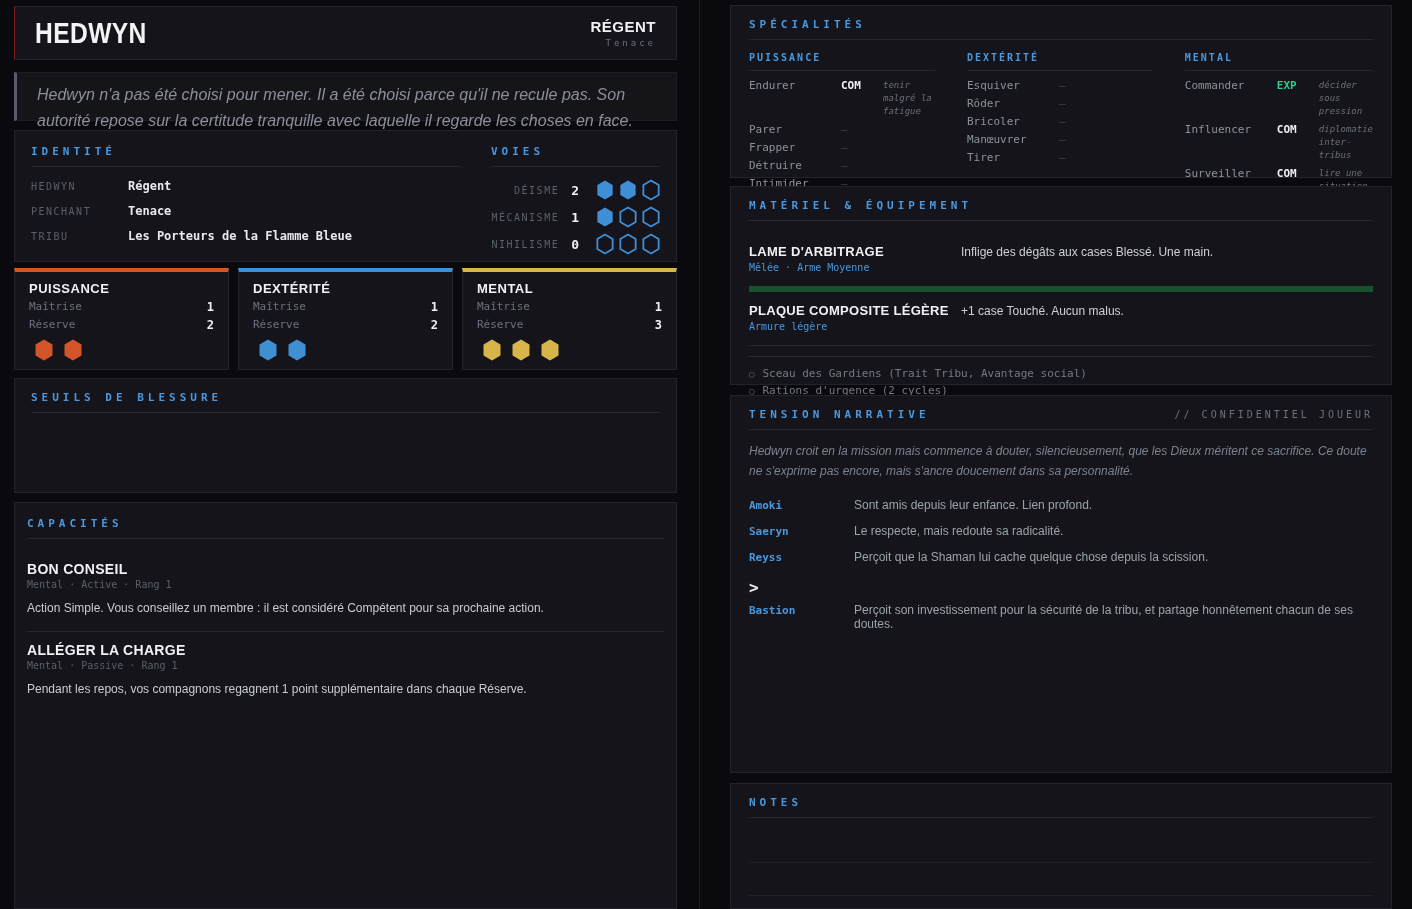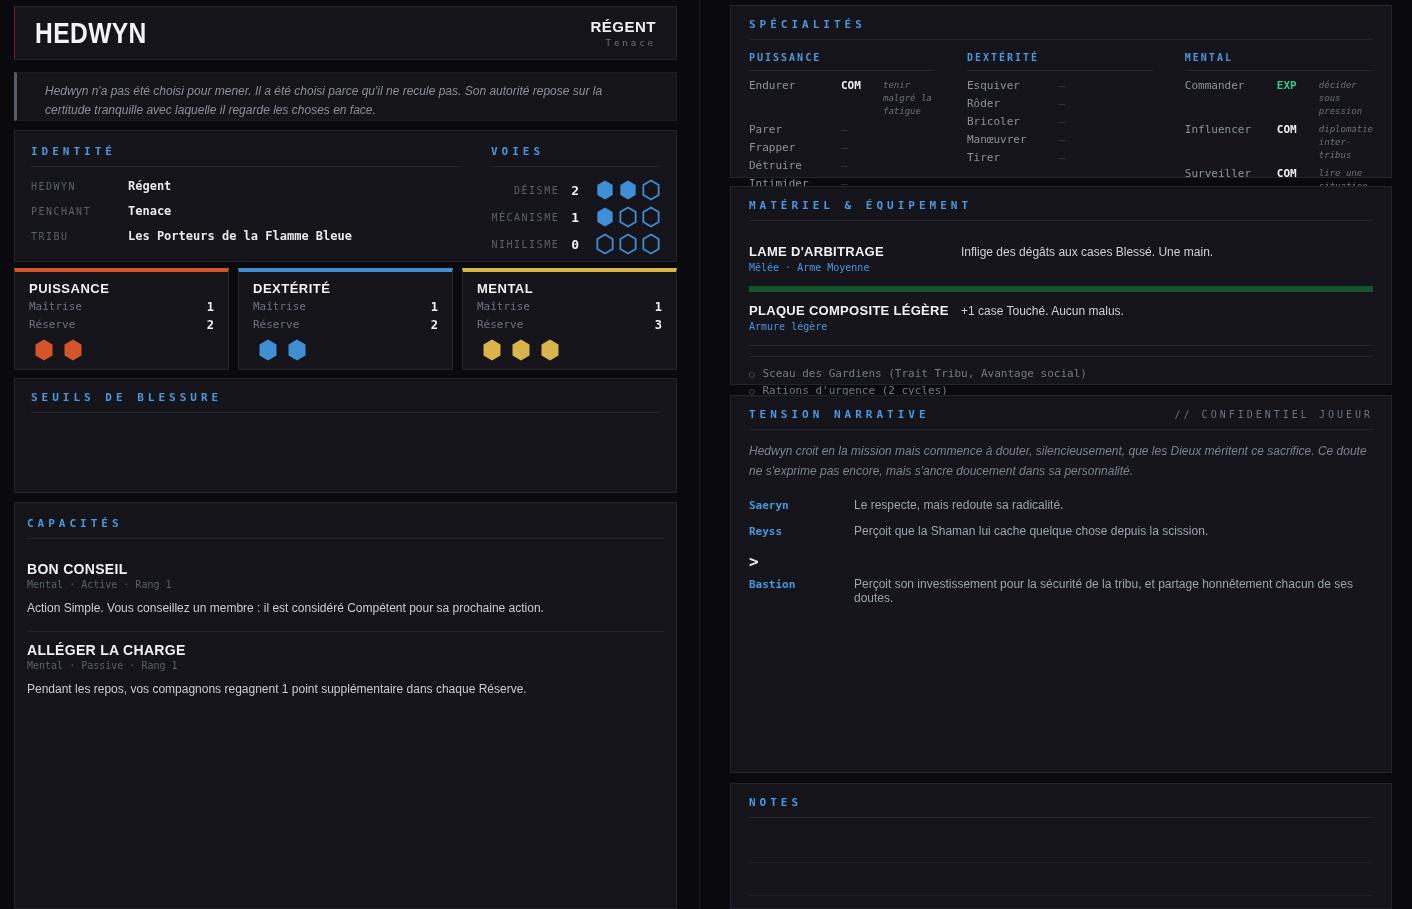"Hedwyn n'a pas été choisi" .quote { font-size: 12px -> 16px; padding: 9px 28px -> 9px 20px }
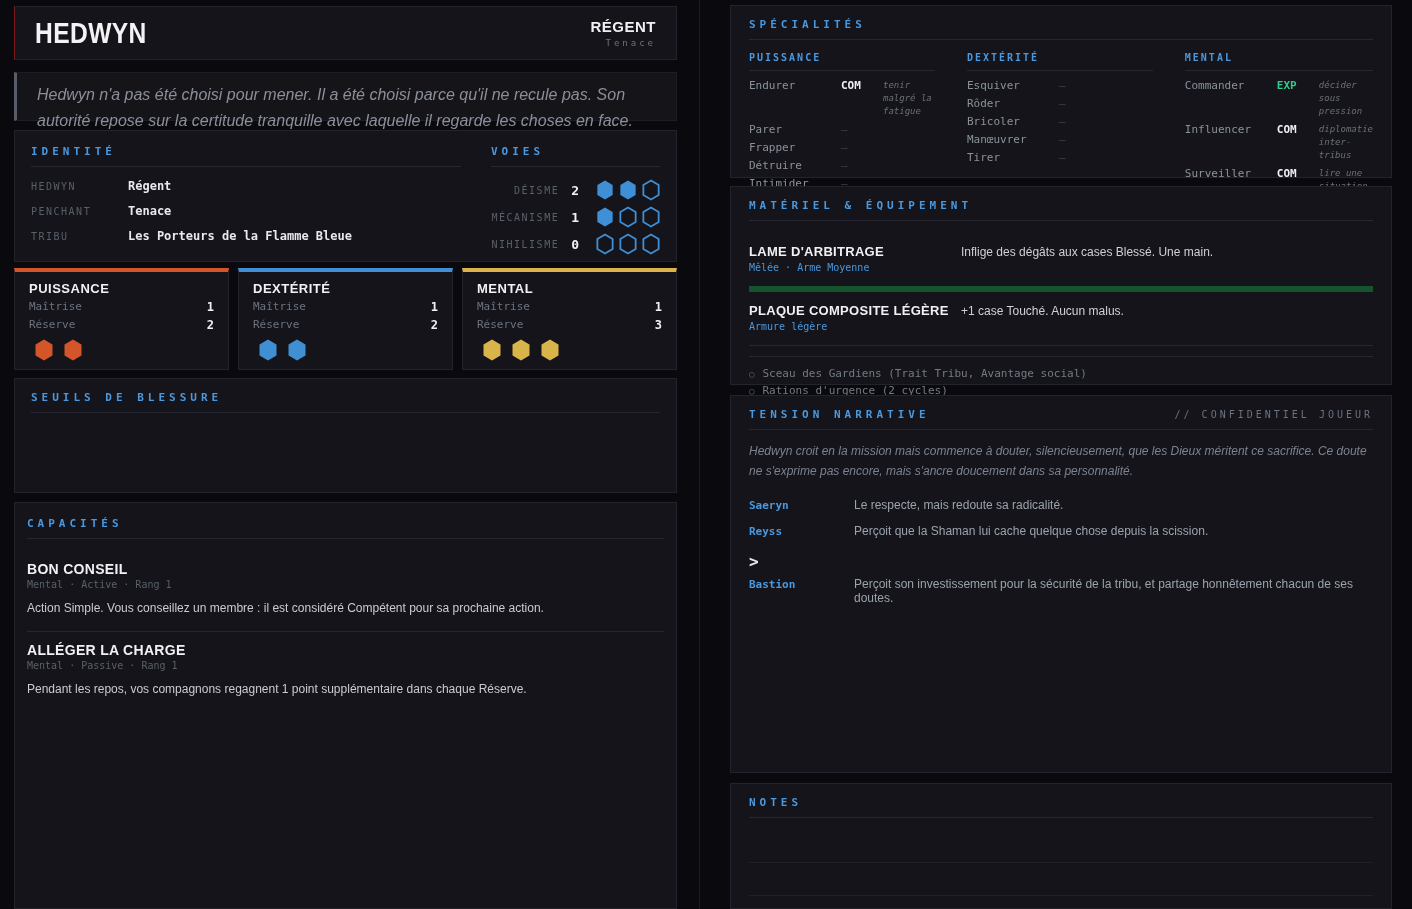"Amoki" div.relation { html: none -> <div> <span>Amoki</span> <span>Sont amis depuis leur enfance. Lien profond.</span> </div> }
